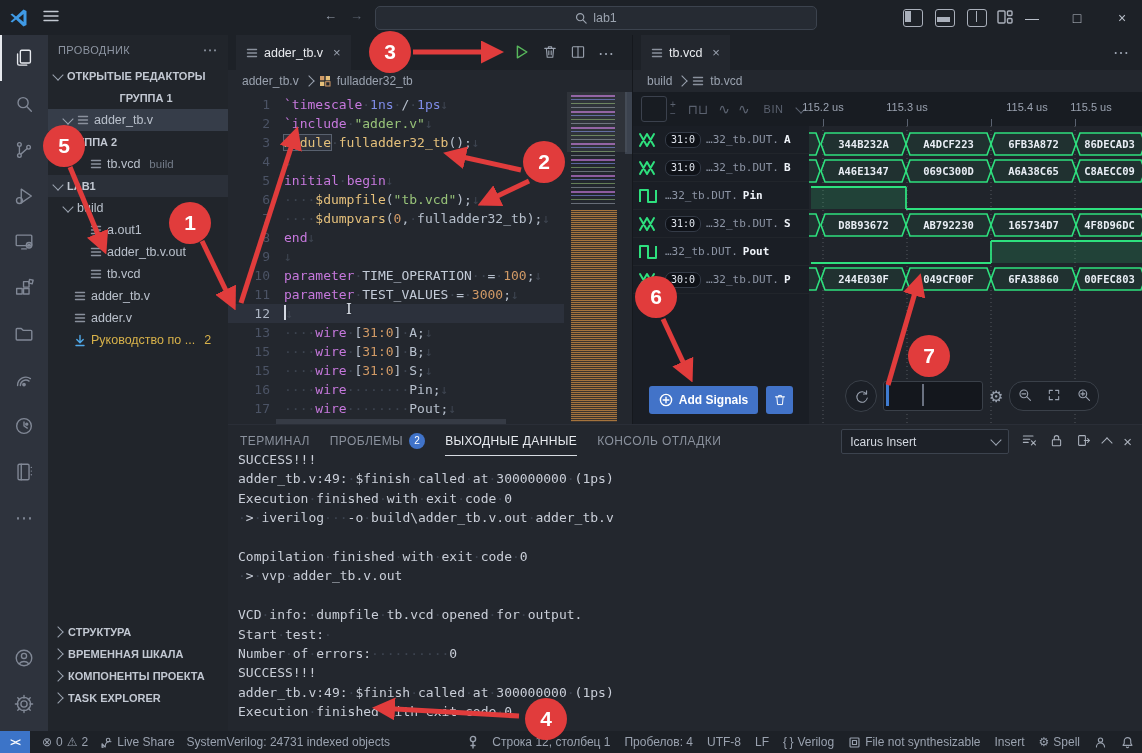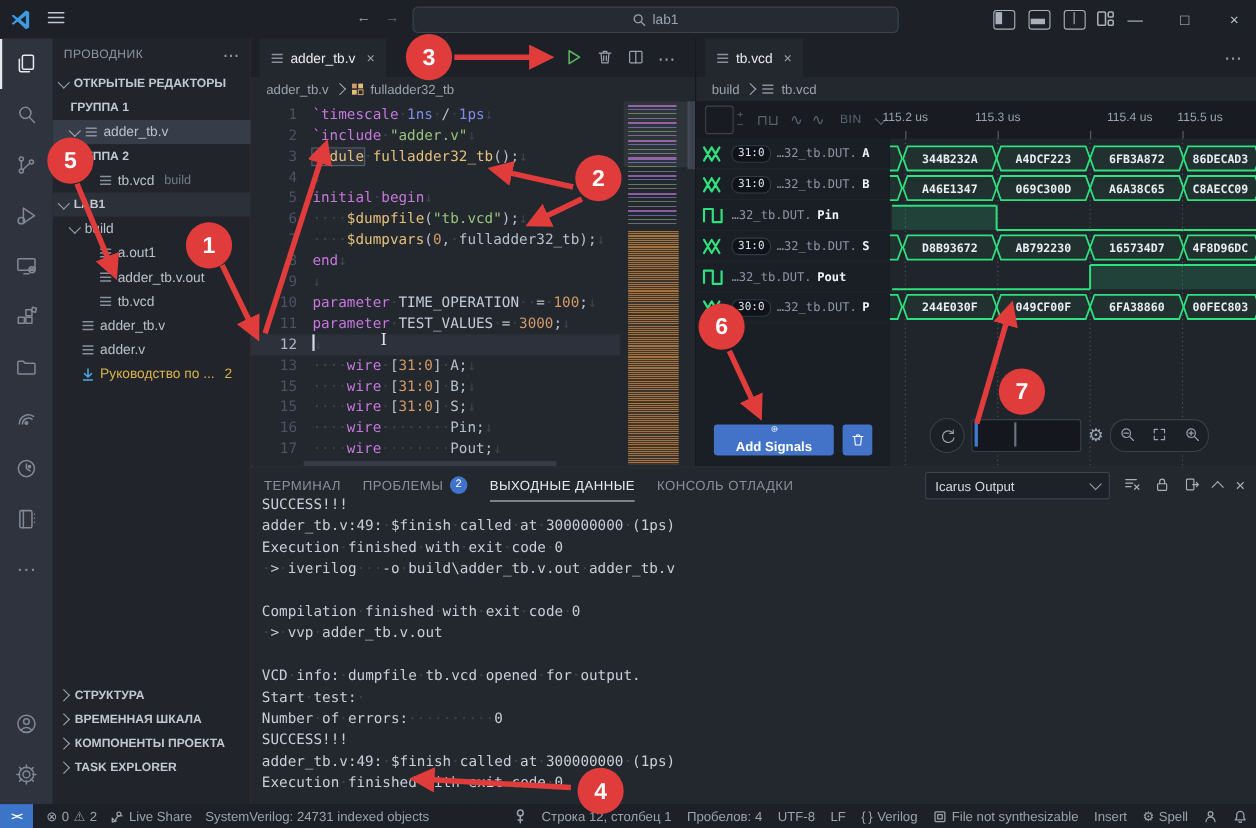"ГРУППА 1" div.ex-row { justify-content: none -> center }
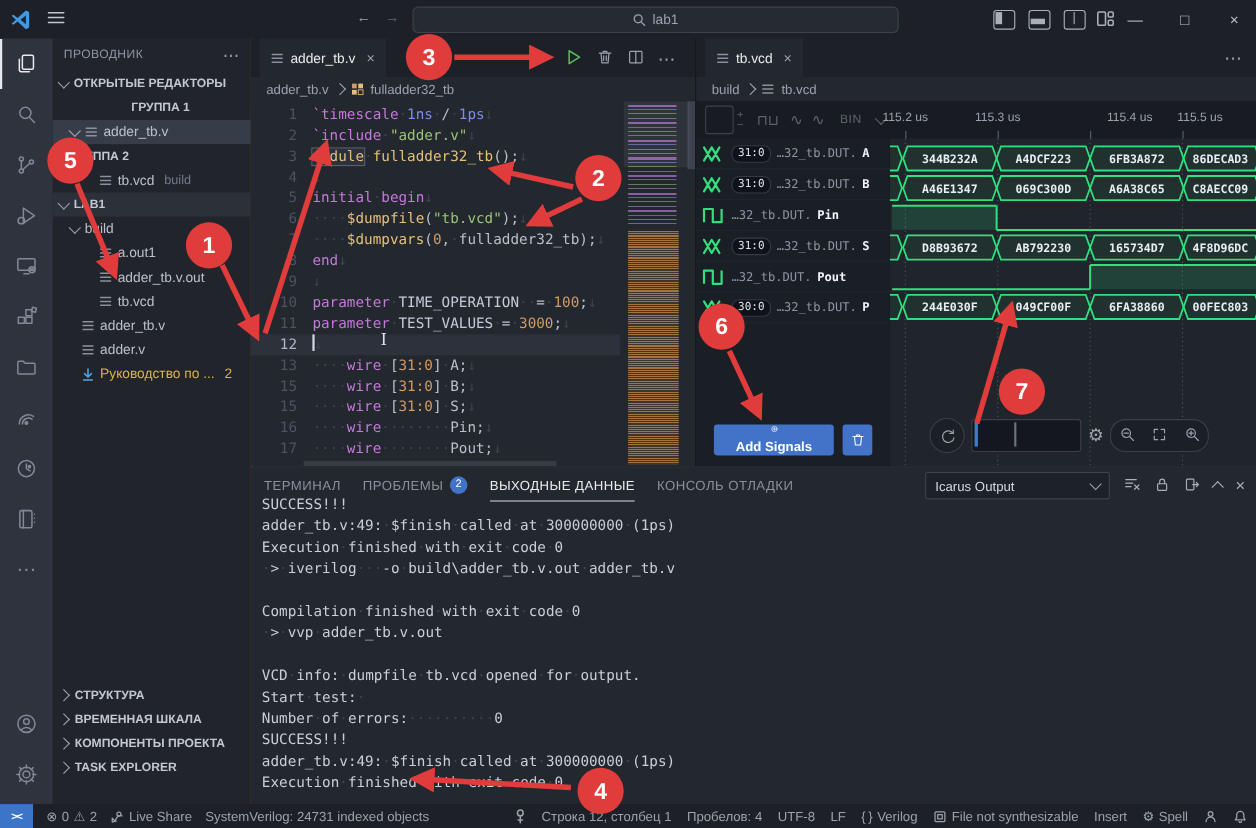"Add Signals" #add-signals-btn { flex-direction: column -> none }
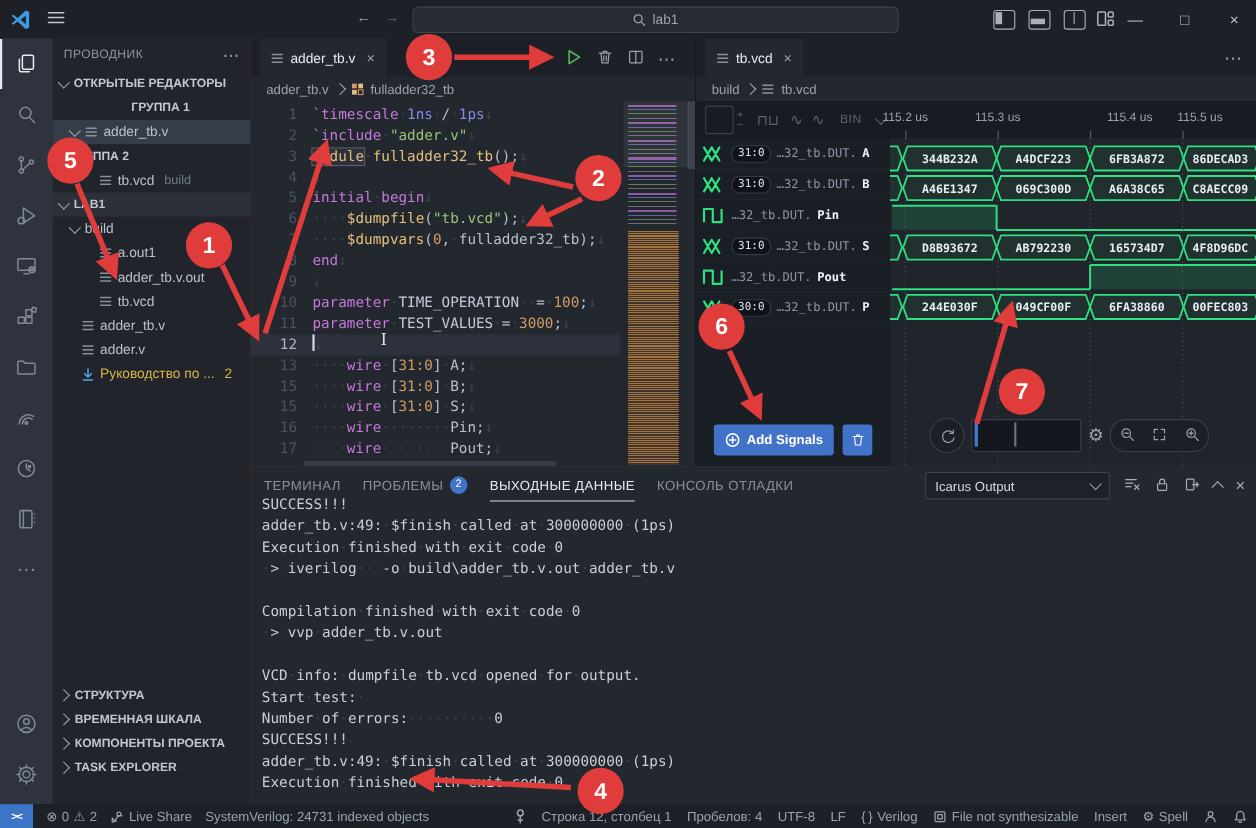"Icarus Output" span { text: Output -> Insert }
